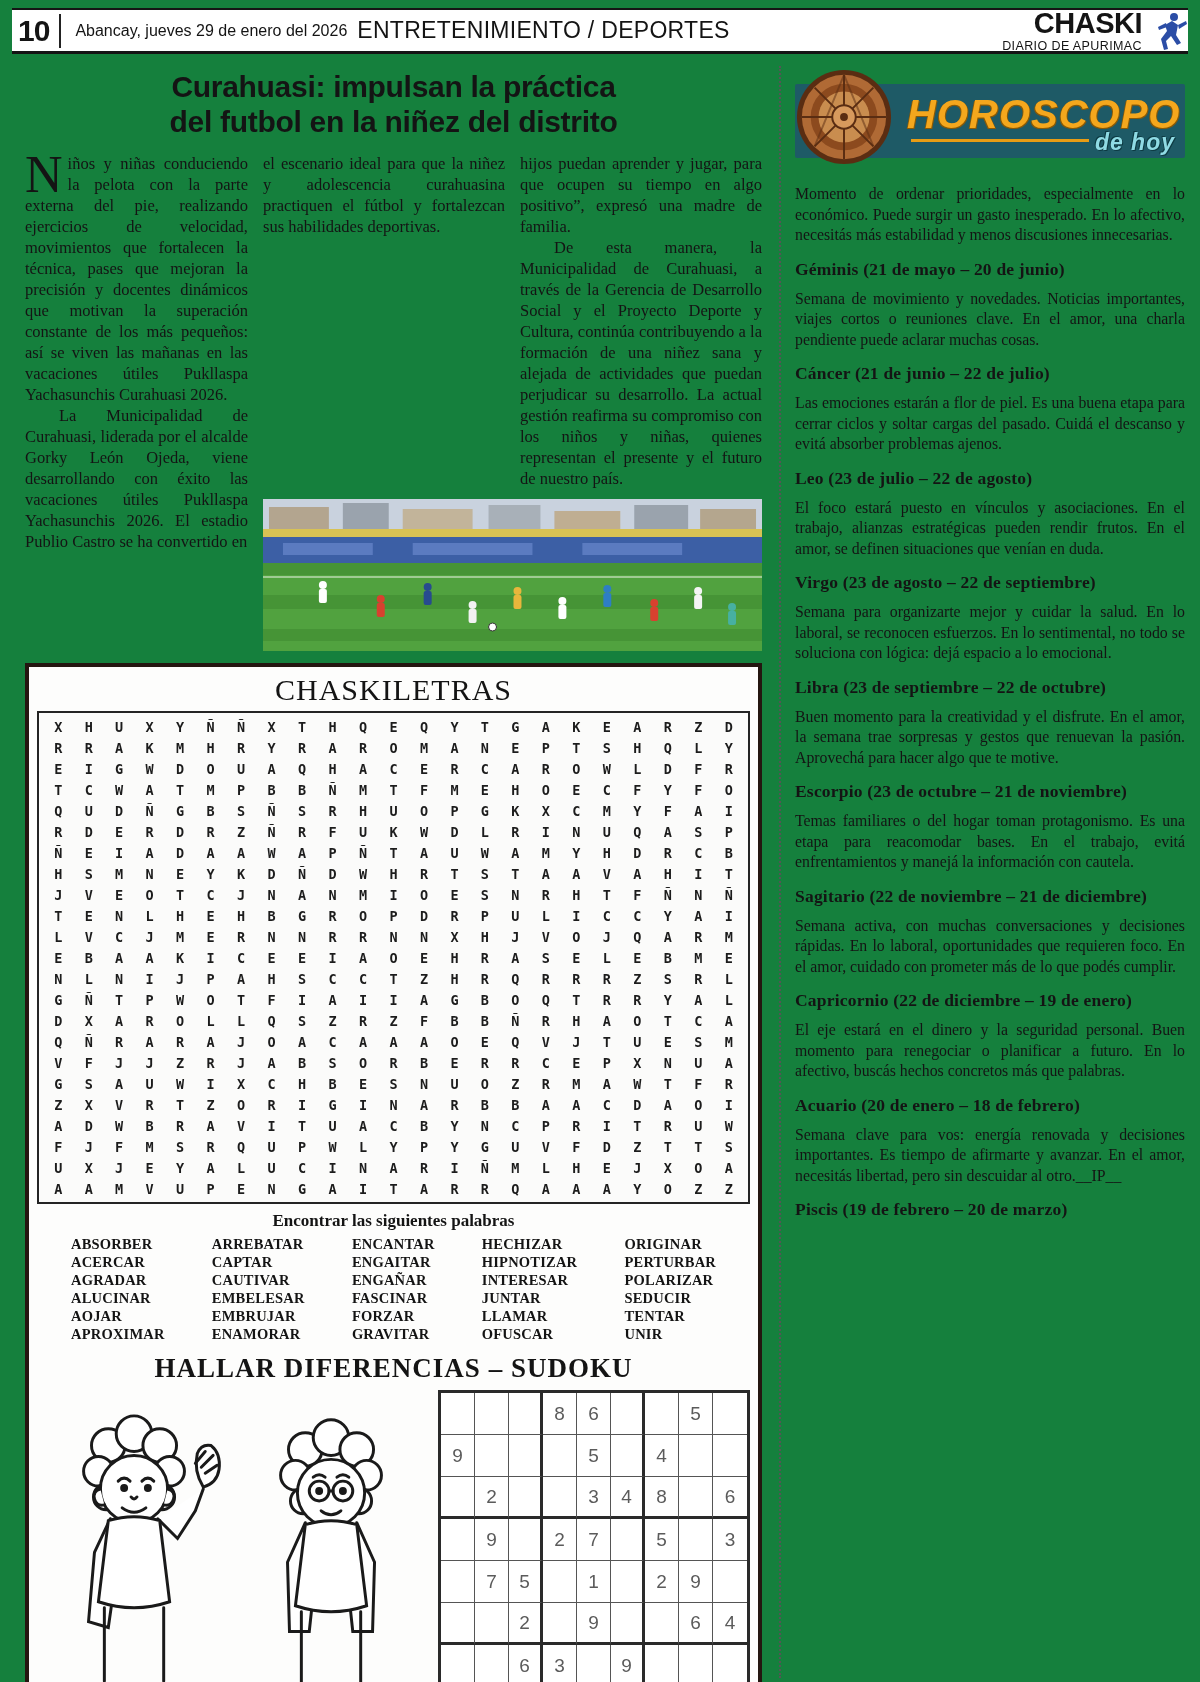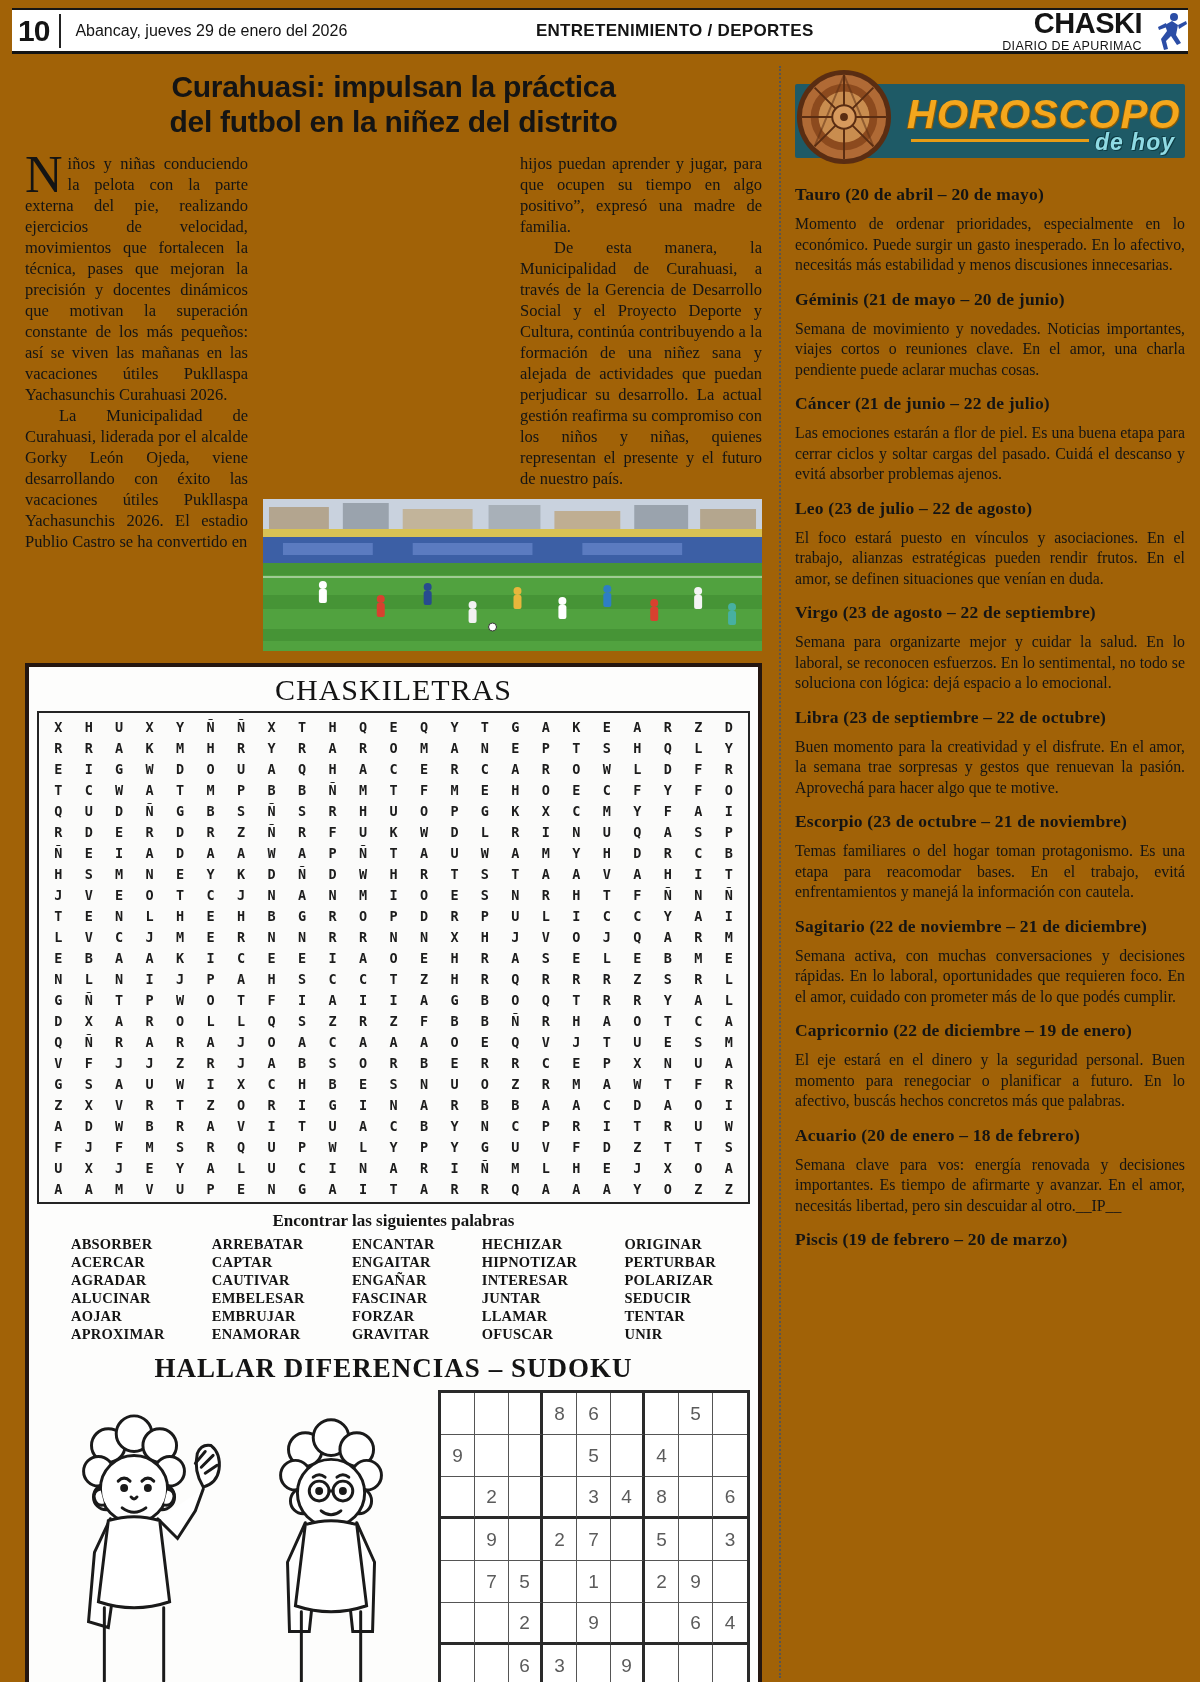"10" .page { background: #a16207 -> #15803d }
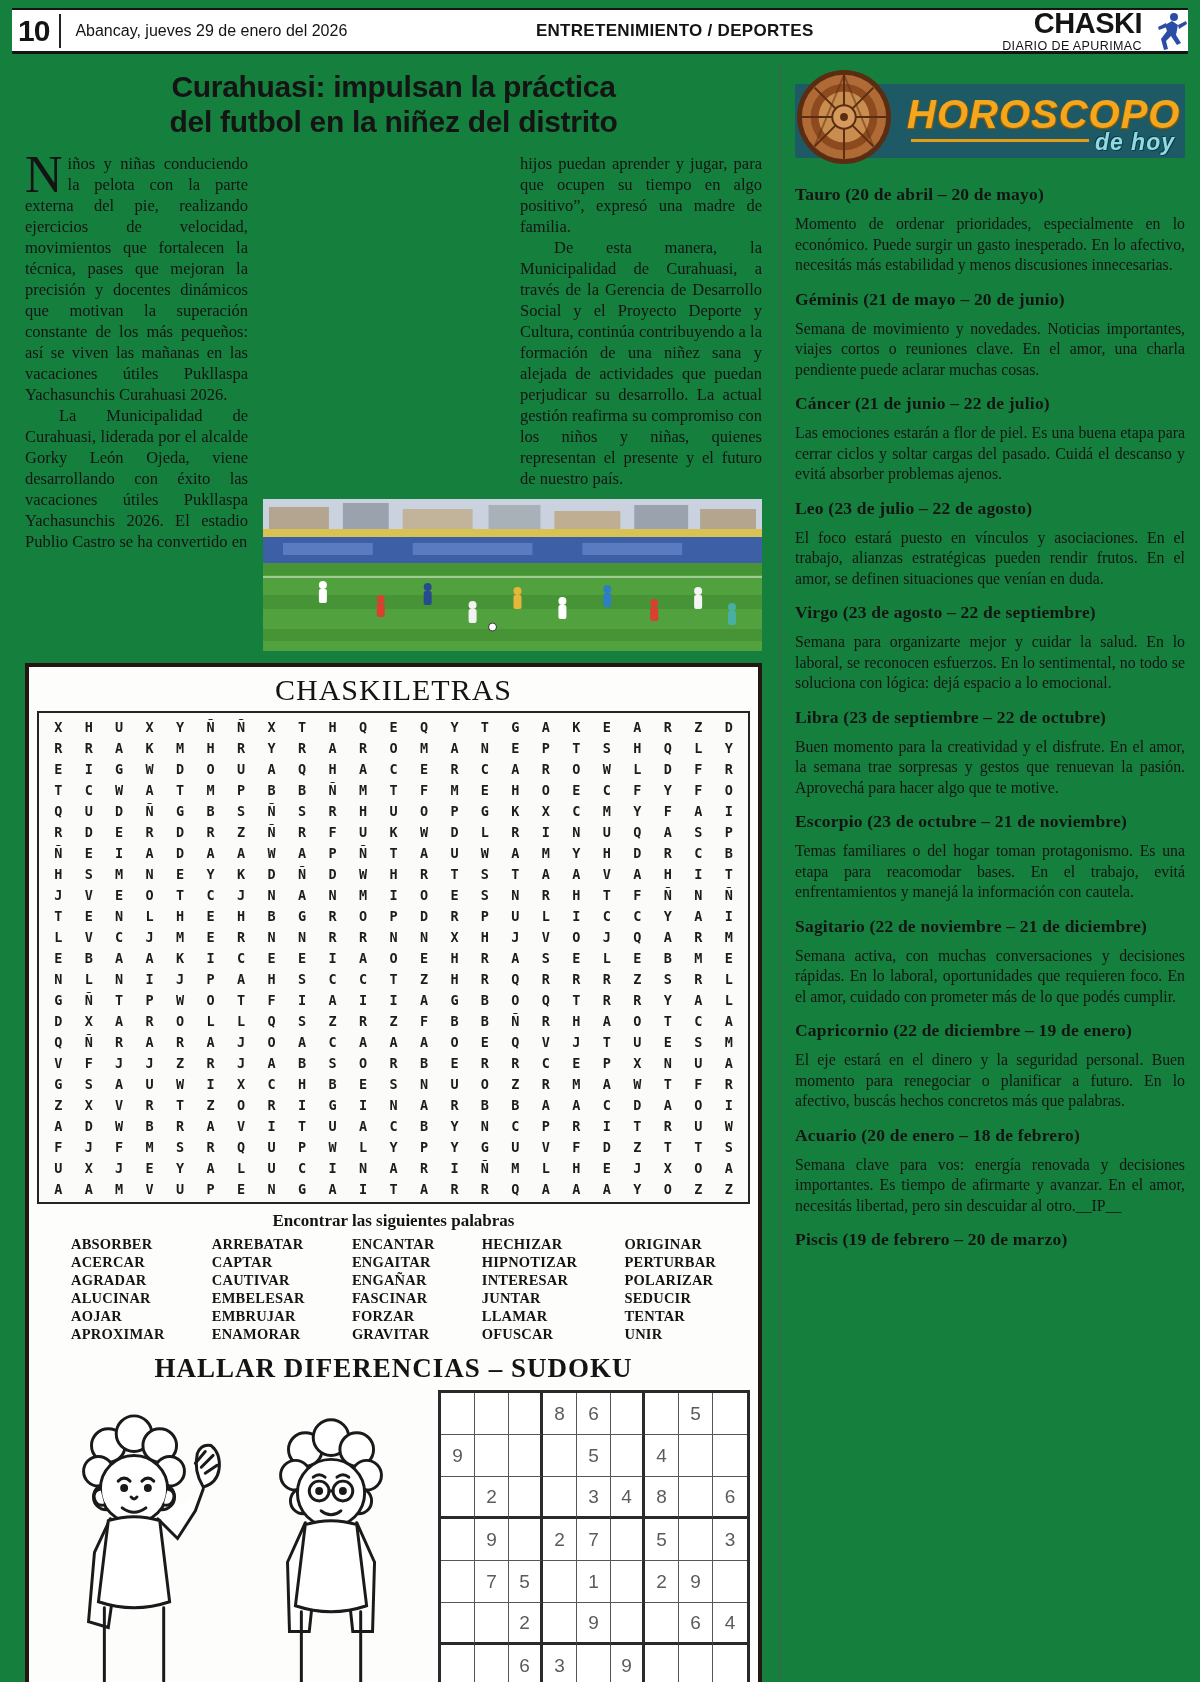"ENTRETENIMIENTO / DEPORTES" .masthead-center { font-size: 17px -> 23px; font-weight: bold -> normal; text-align: center -> none }
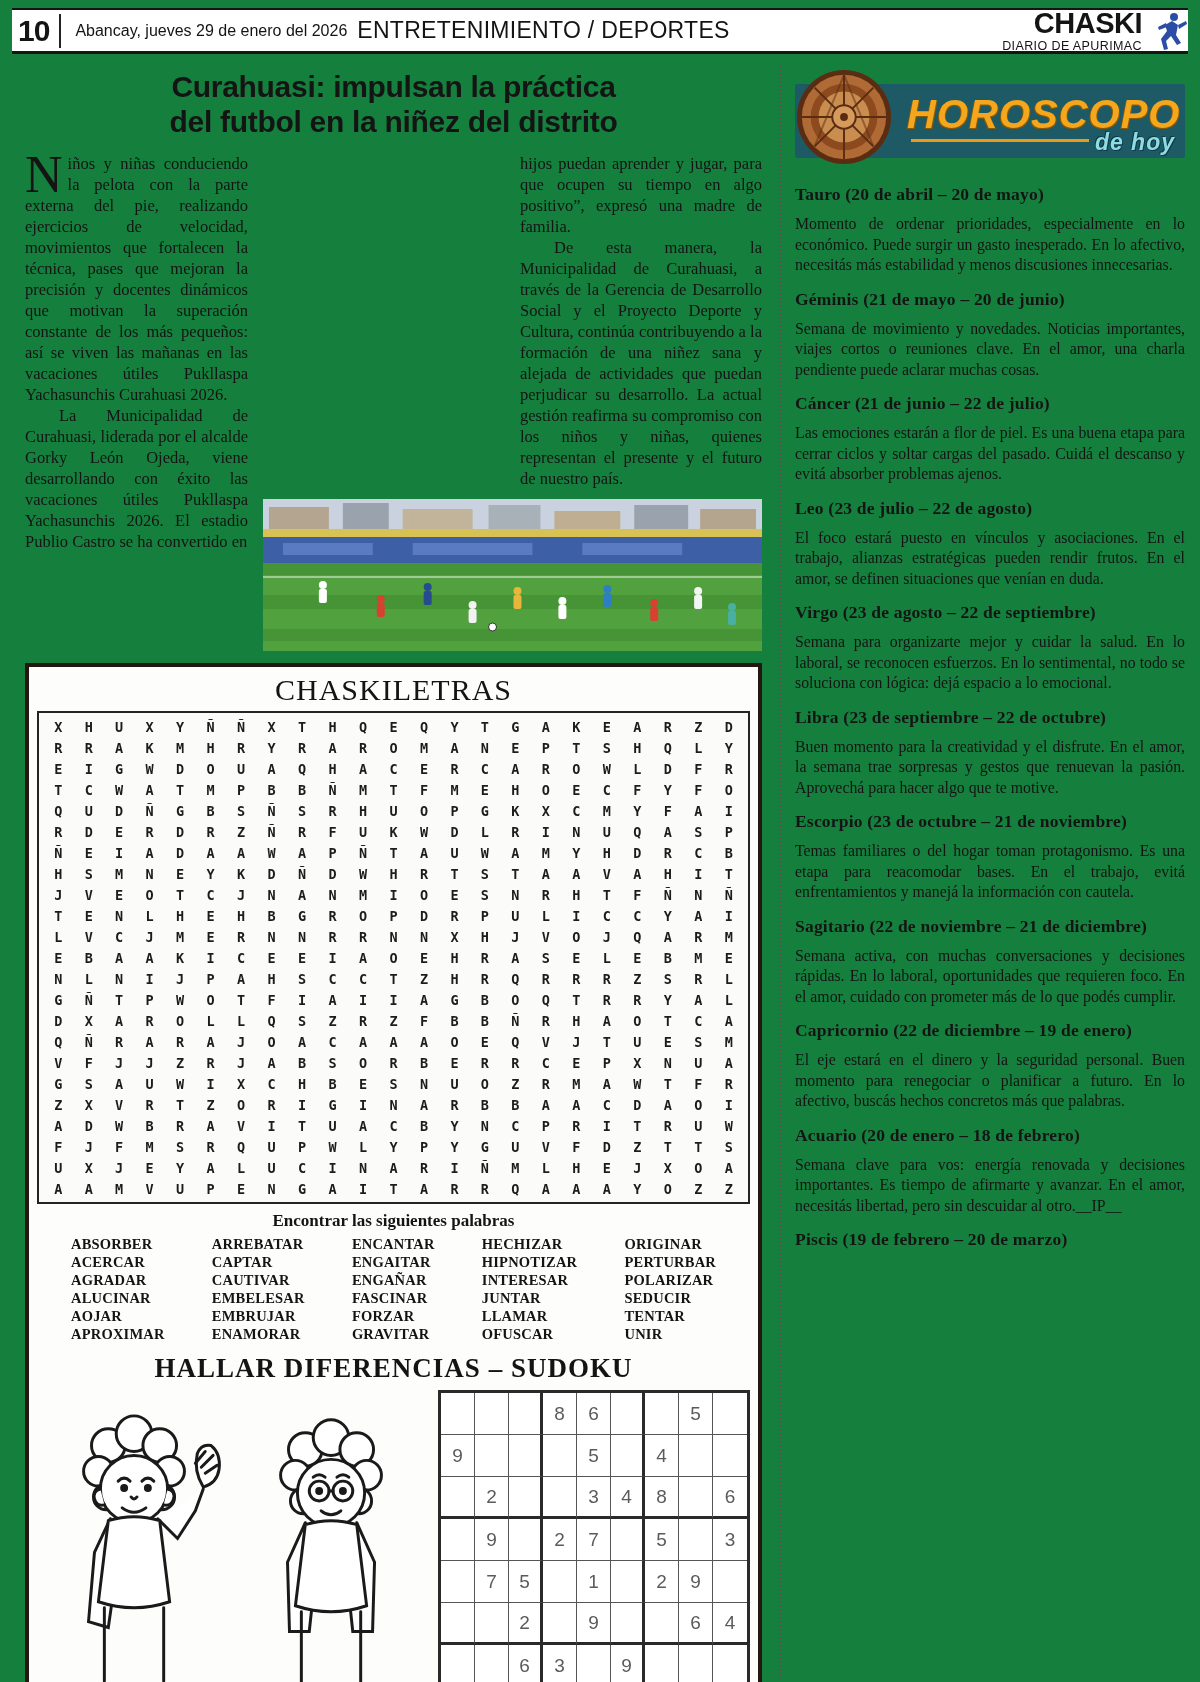"el escenario ideal para que" p { html: none -> <p>el escenario ideal para que la niñez y adolescencia curahuasina practiquen el fútbol y fortalezcan sus habilidades deportivas.</p> }
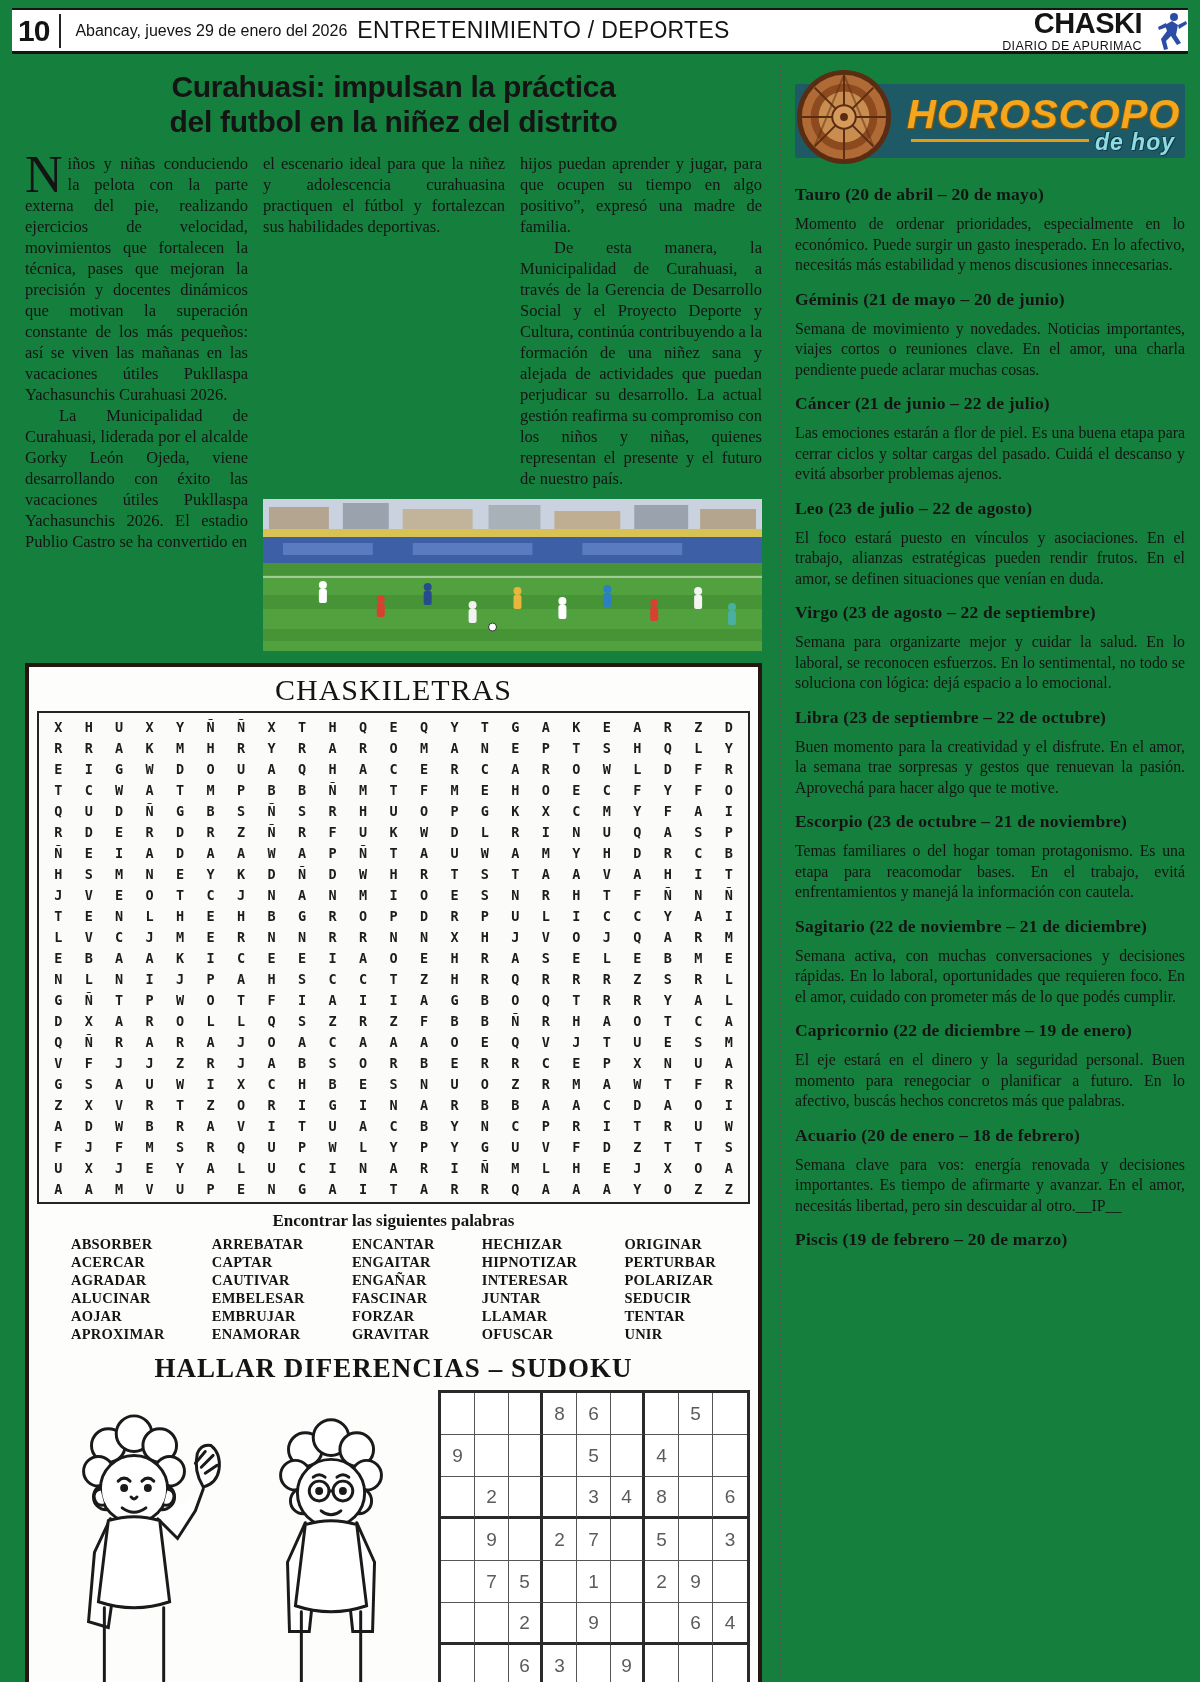"Tauro (20 de abril –" h3 { html: <h3><span>Tauro</span><span> (20 de abril – 20 de mayo)</span></h3> -> none }
